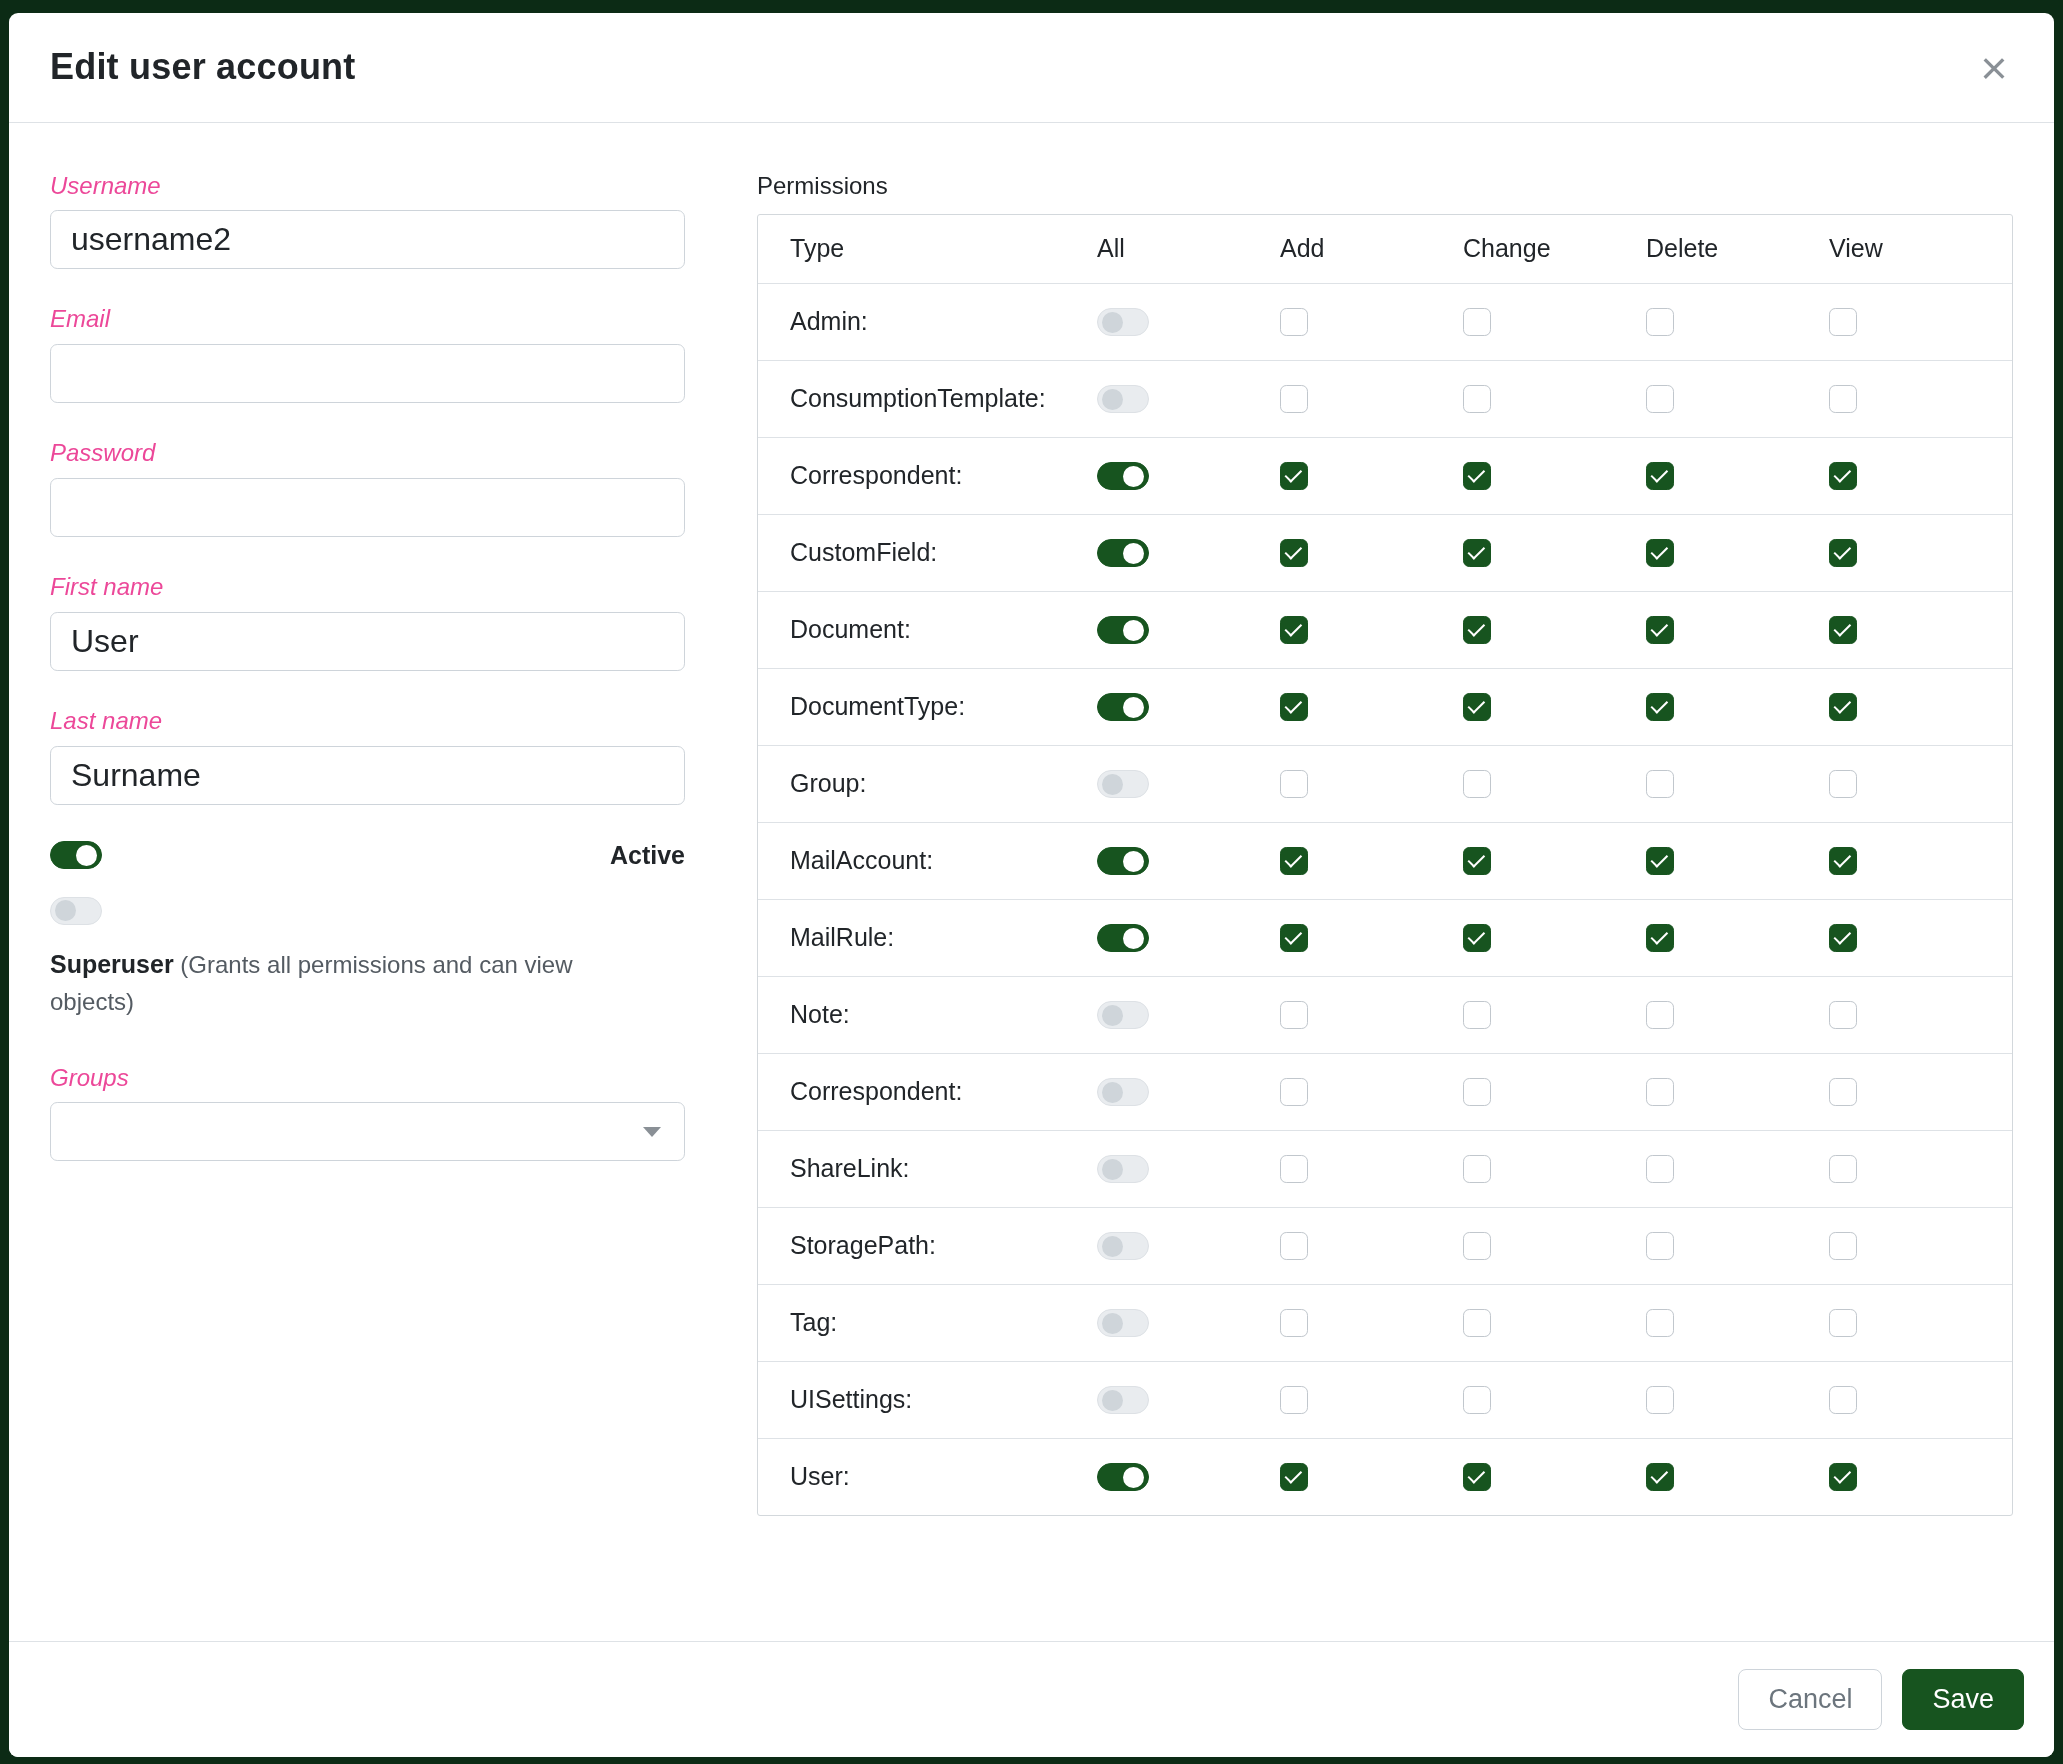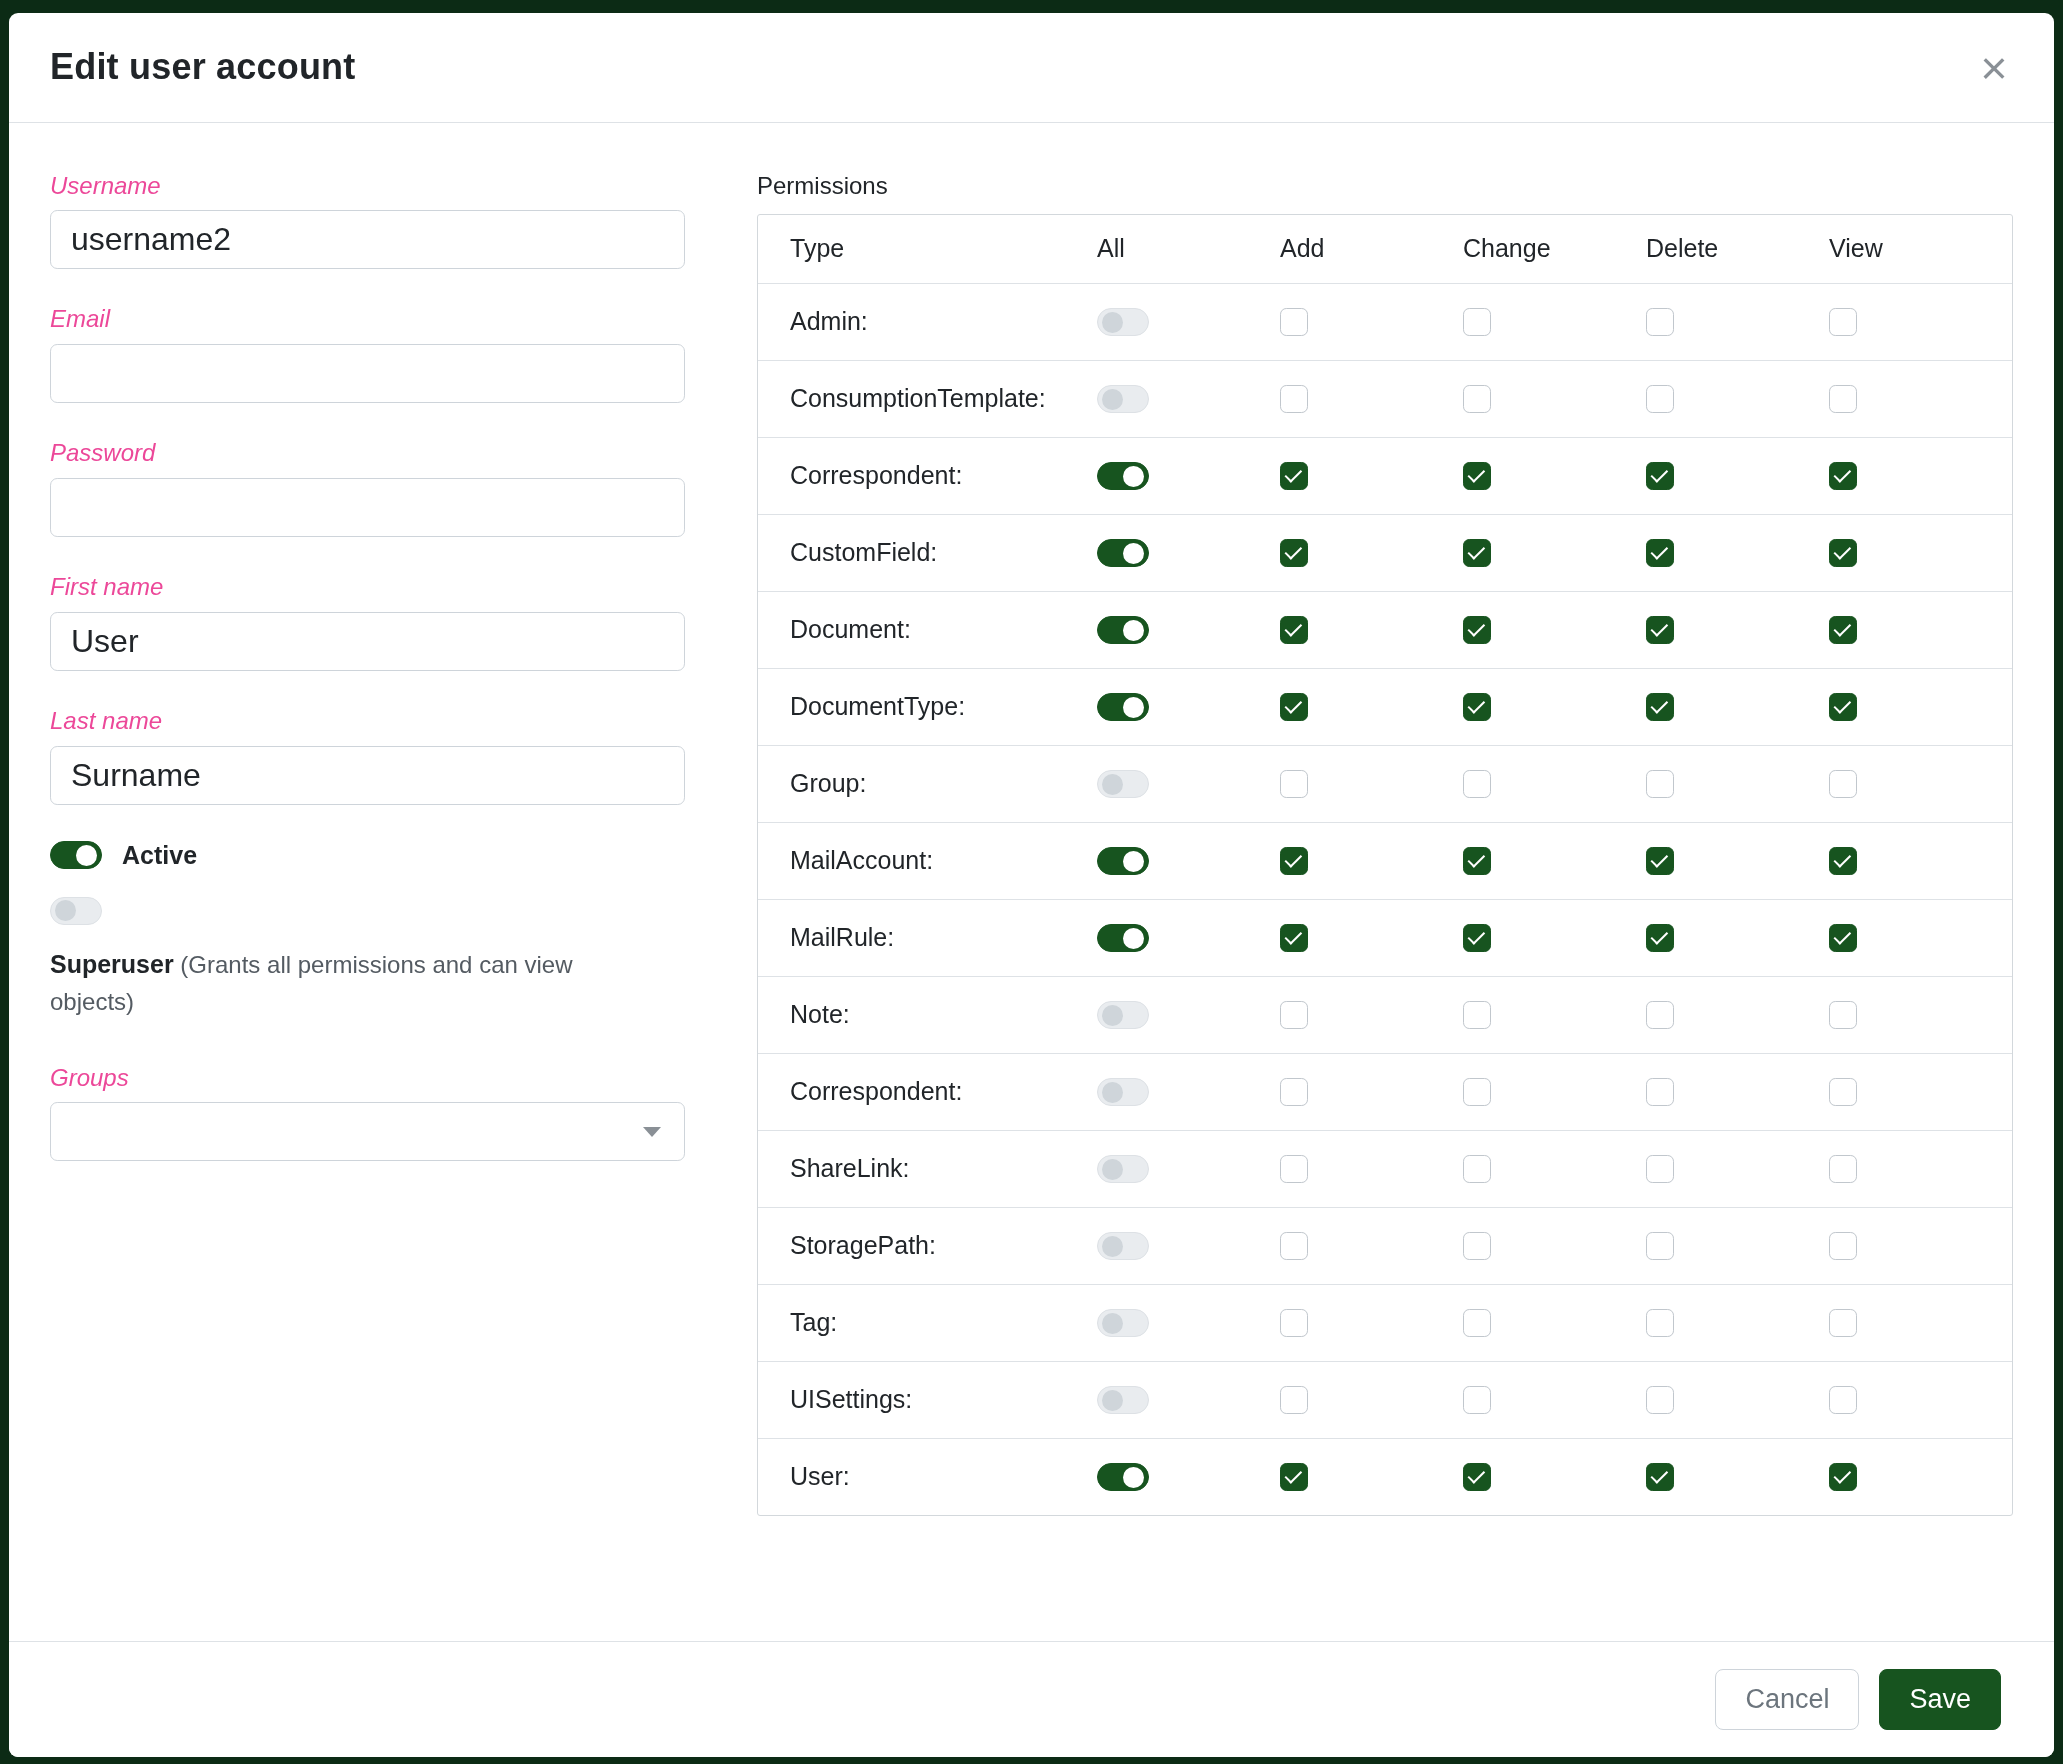"Active" .toggle-row { justify-content: none -> space-between }
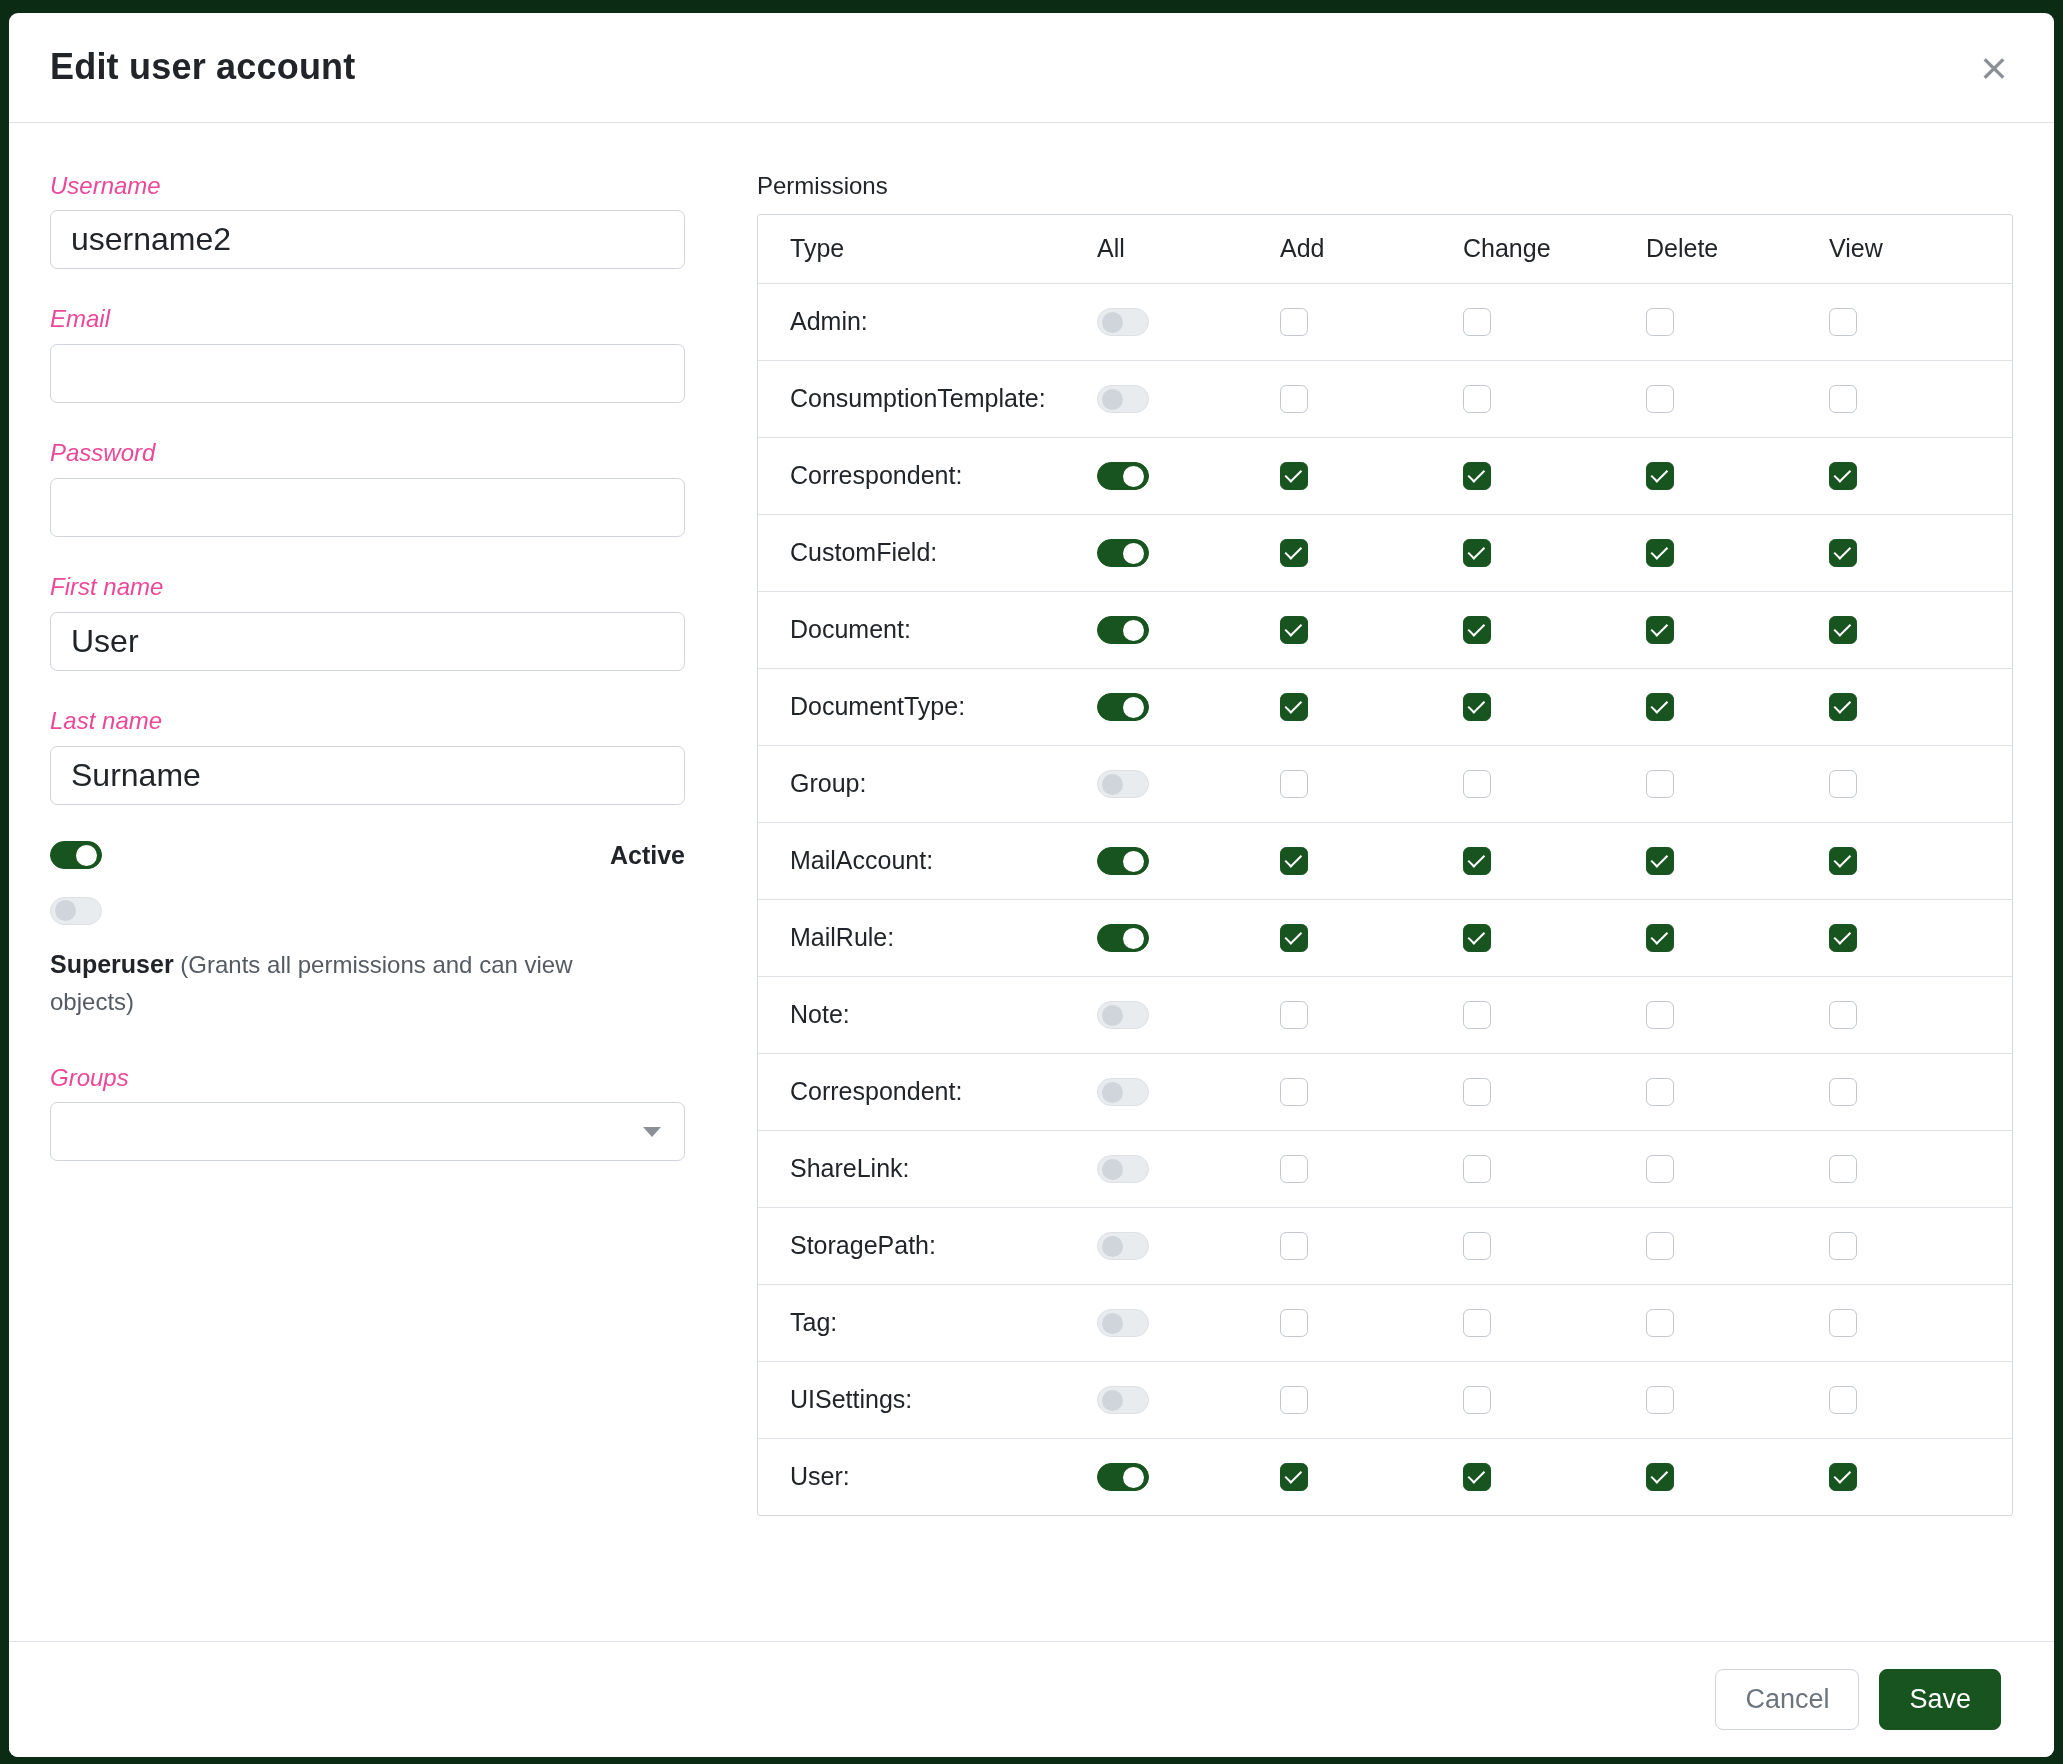"Cancel" .modal-footer { padding: 27px 53px -> 27px 30px }
